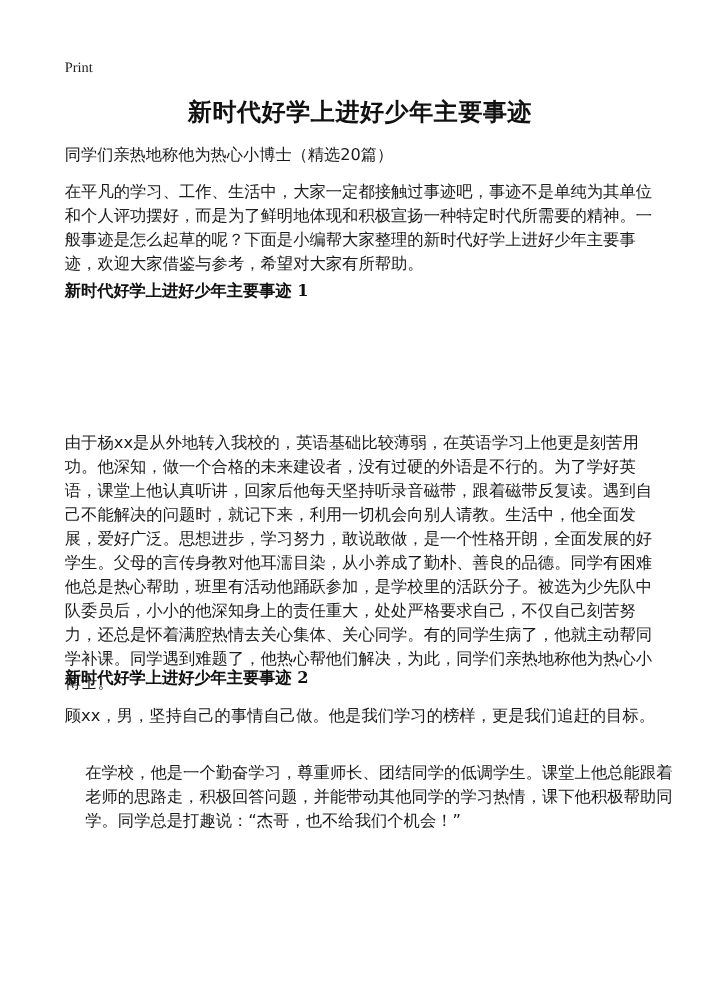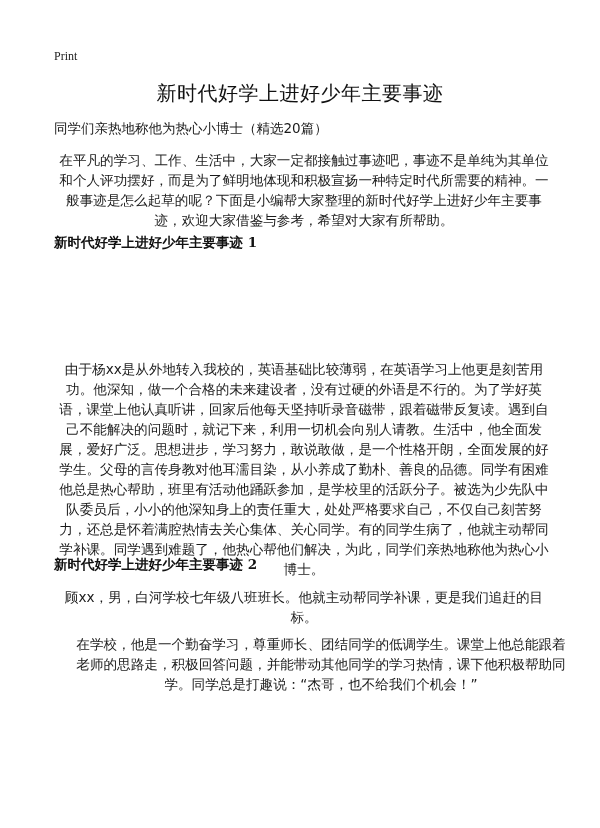"新时代好学上进好少年主要事迹" .doc-title { font-weight: normal -> bold }
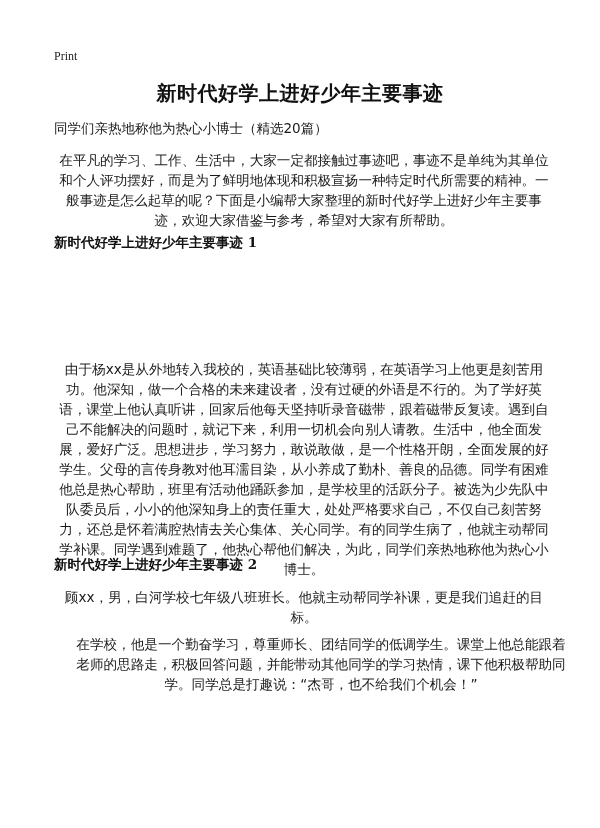"在平凡的学习、工作、生活中，大家一定都接触过事迹吧，事迹不是单纯为其单位和个人评" .content p { text-align: center -> none }
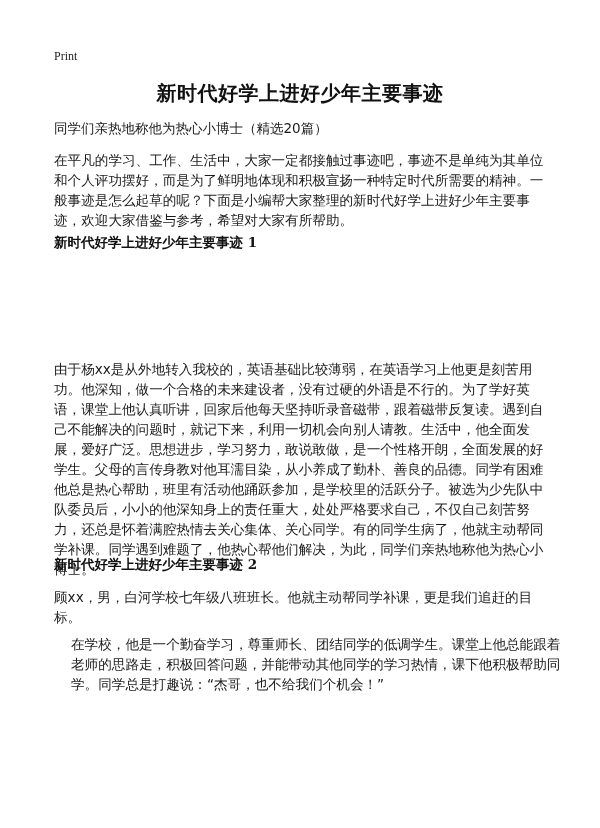"顾xx，男，白河学校七年级八班班长。他就主动帮同学补课，更是我们追赶的目标。" p { text: 白河学校七年级八班班长。他就主动帮同学补课 -> 坚持自己的事情自己做。他是我们学习的榜样 }
